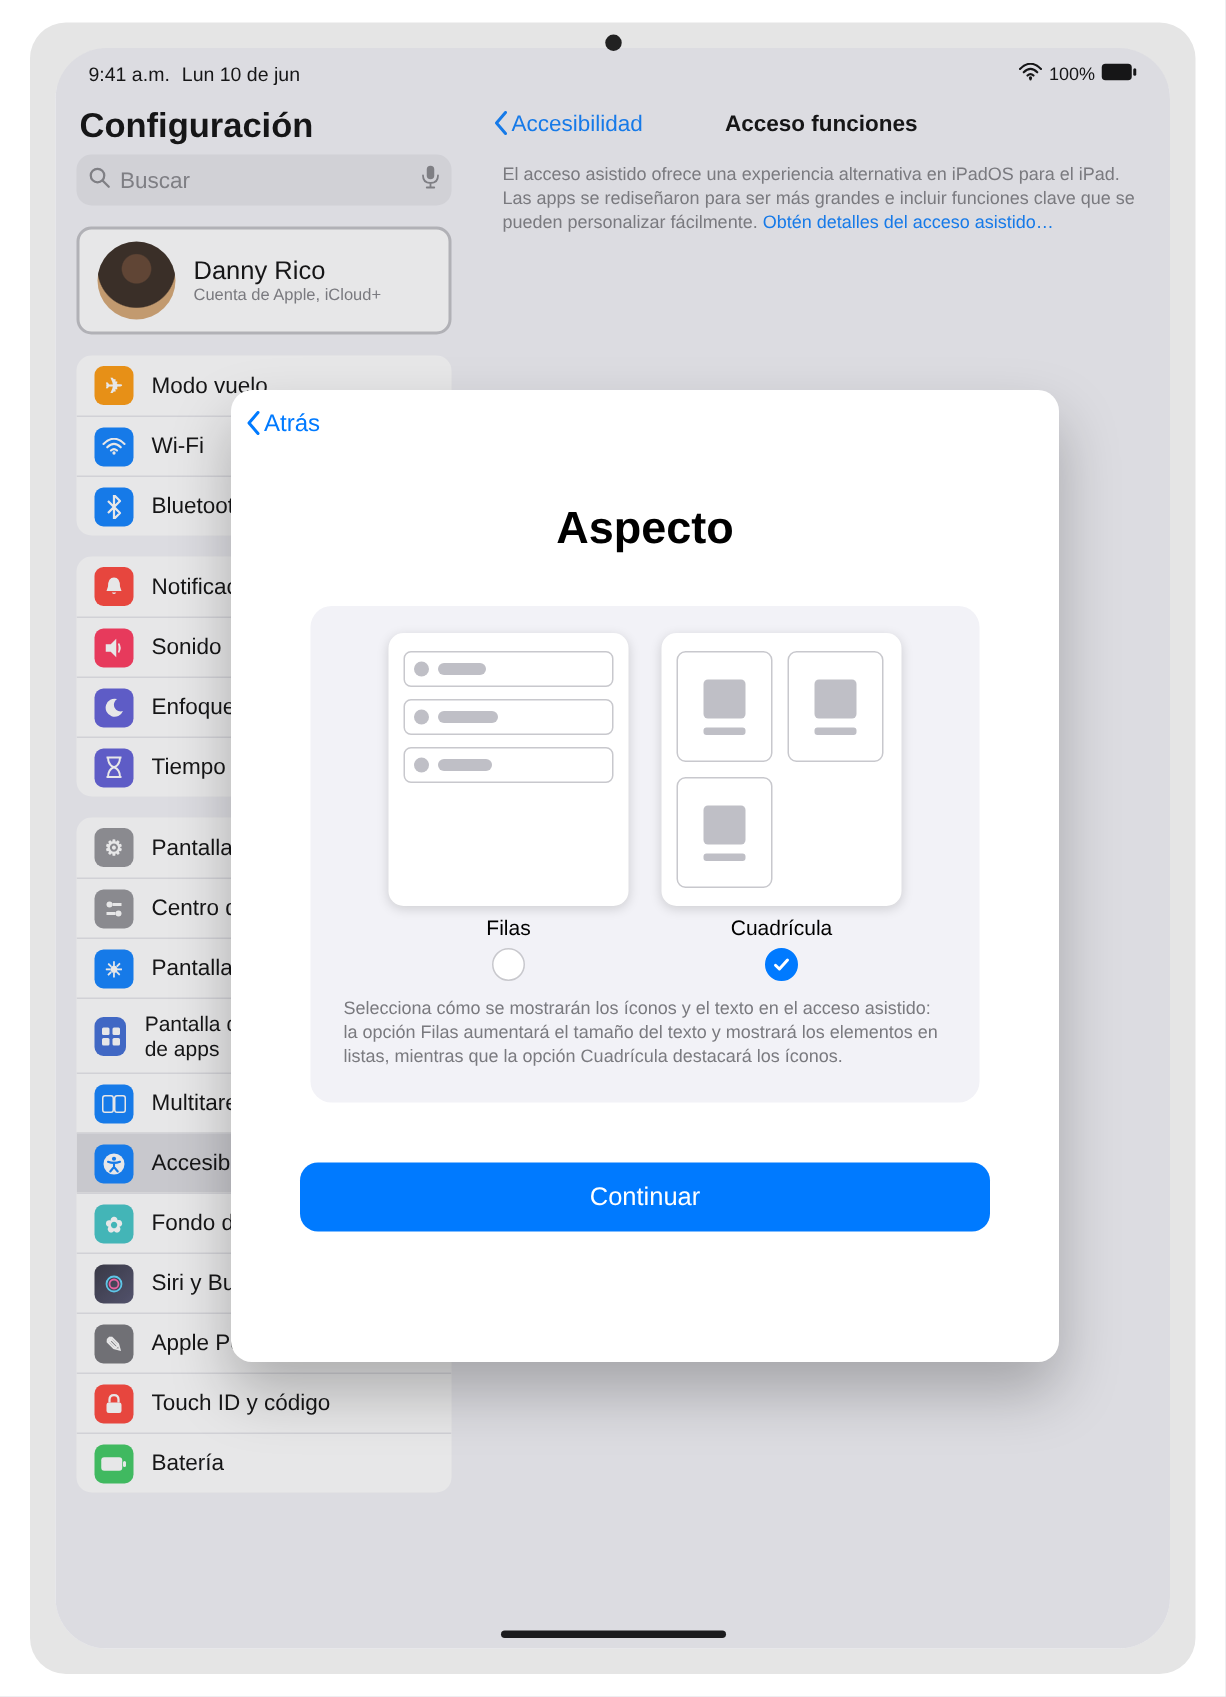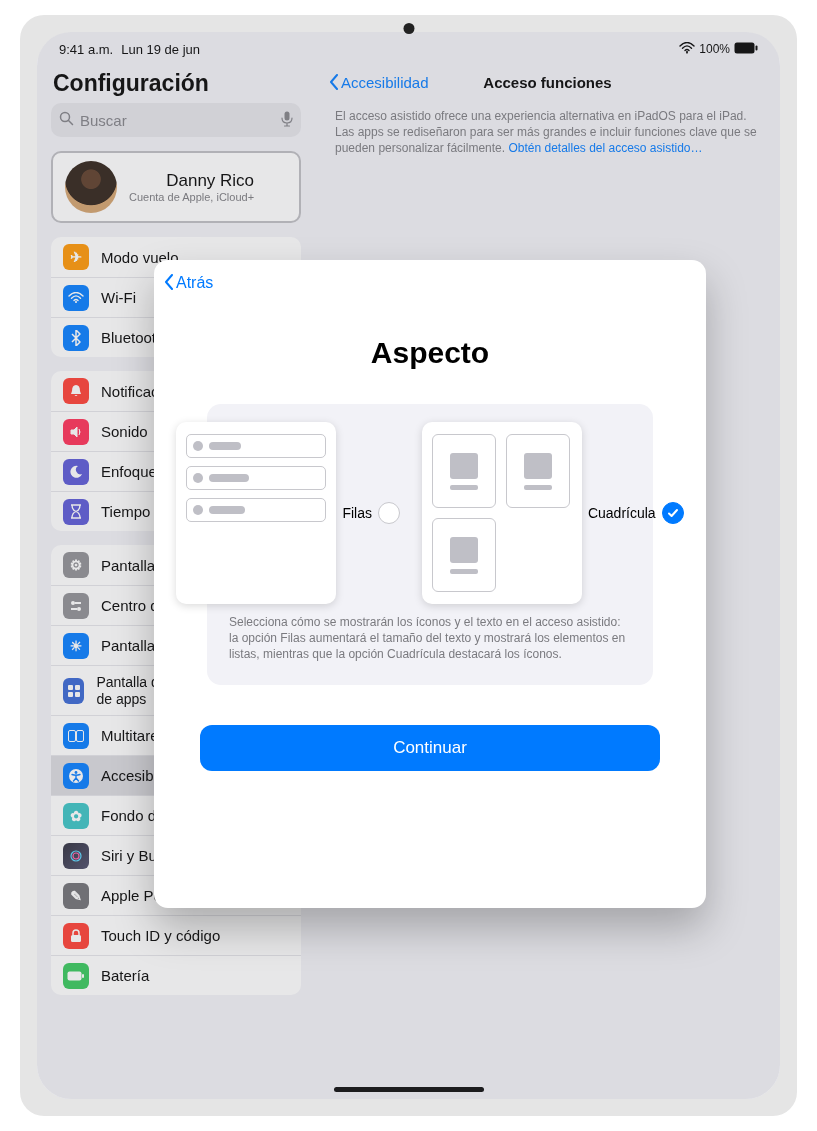"Lun 19 de jun" span { text: 19 -> 10 }
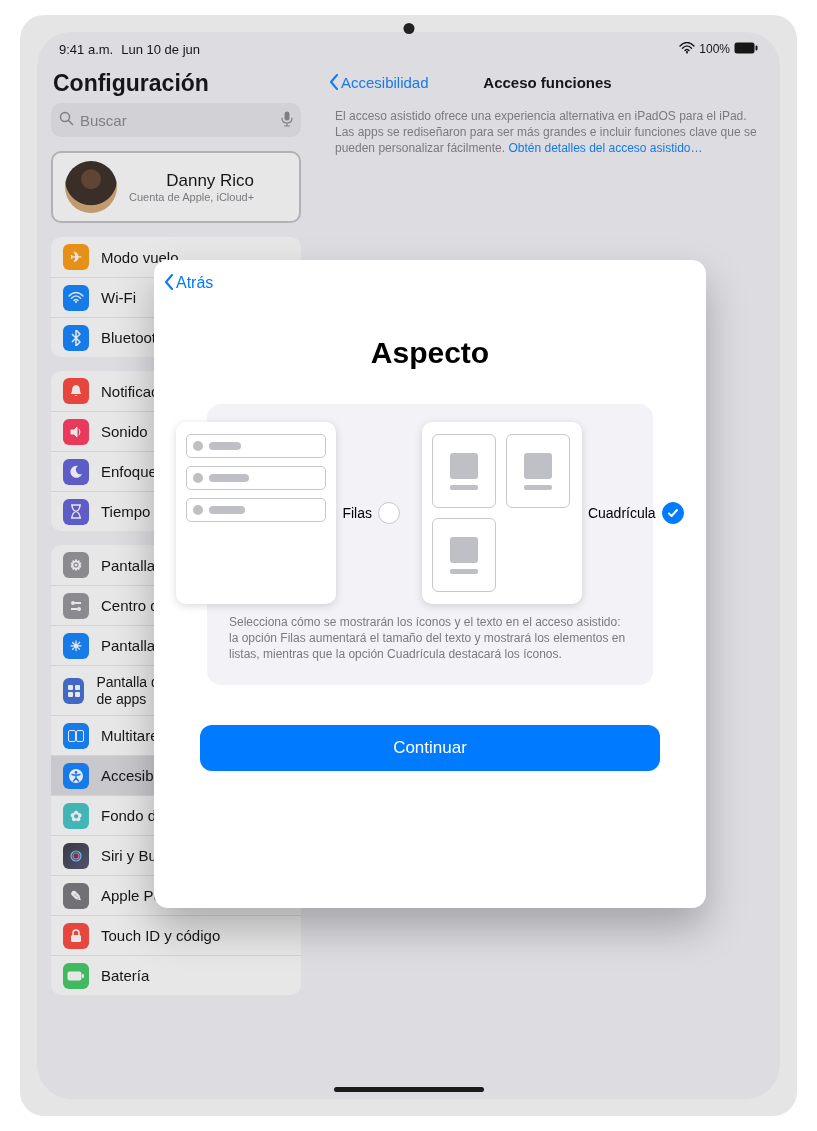"Danny Rico" .profile-card { text-align: right -> none }
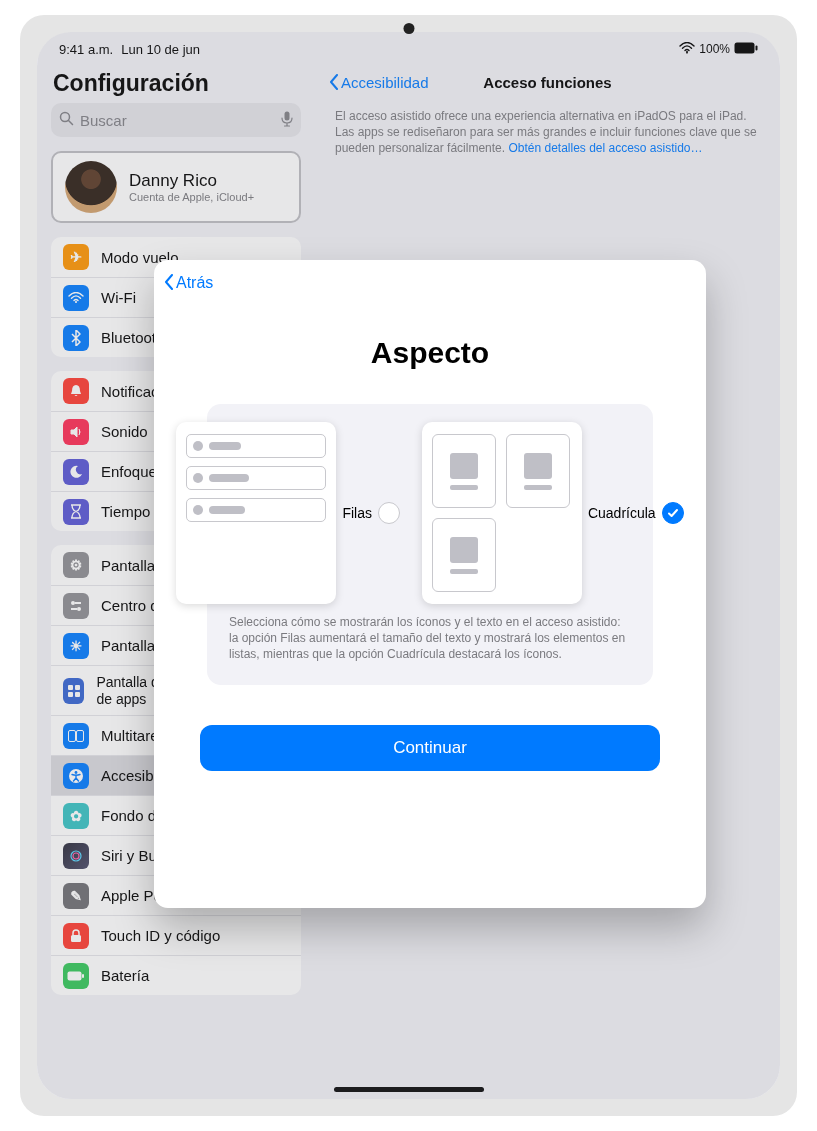"Filas" .option { flex-direction: row -> column }
